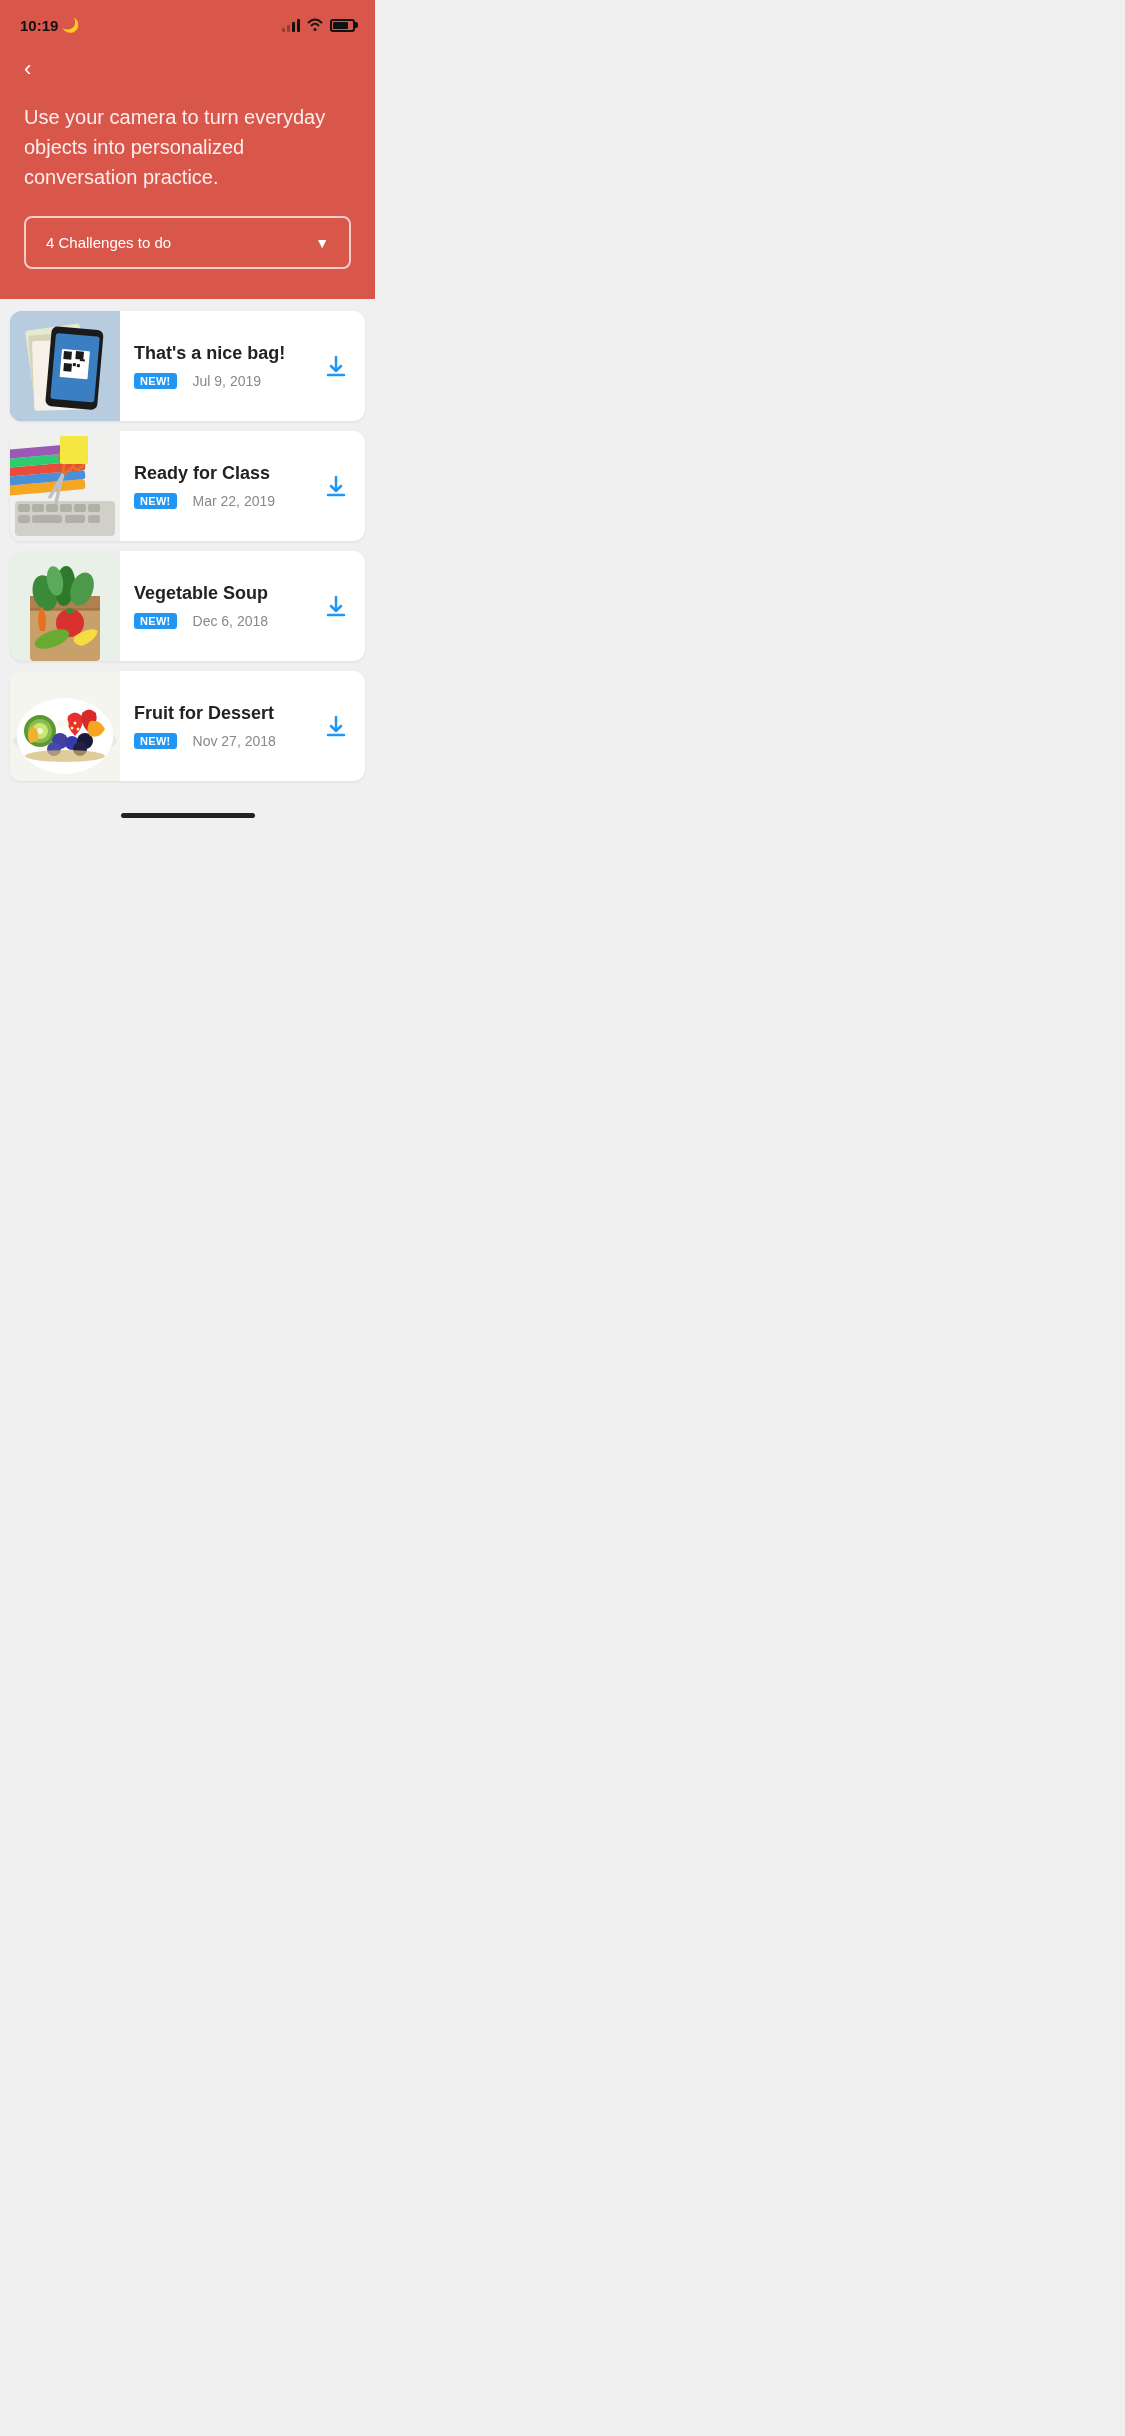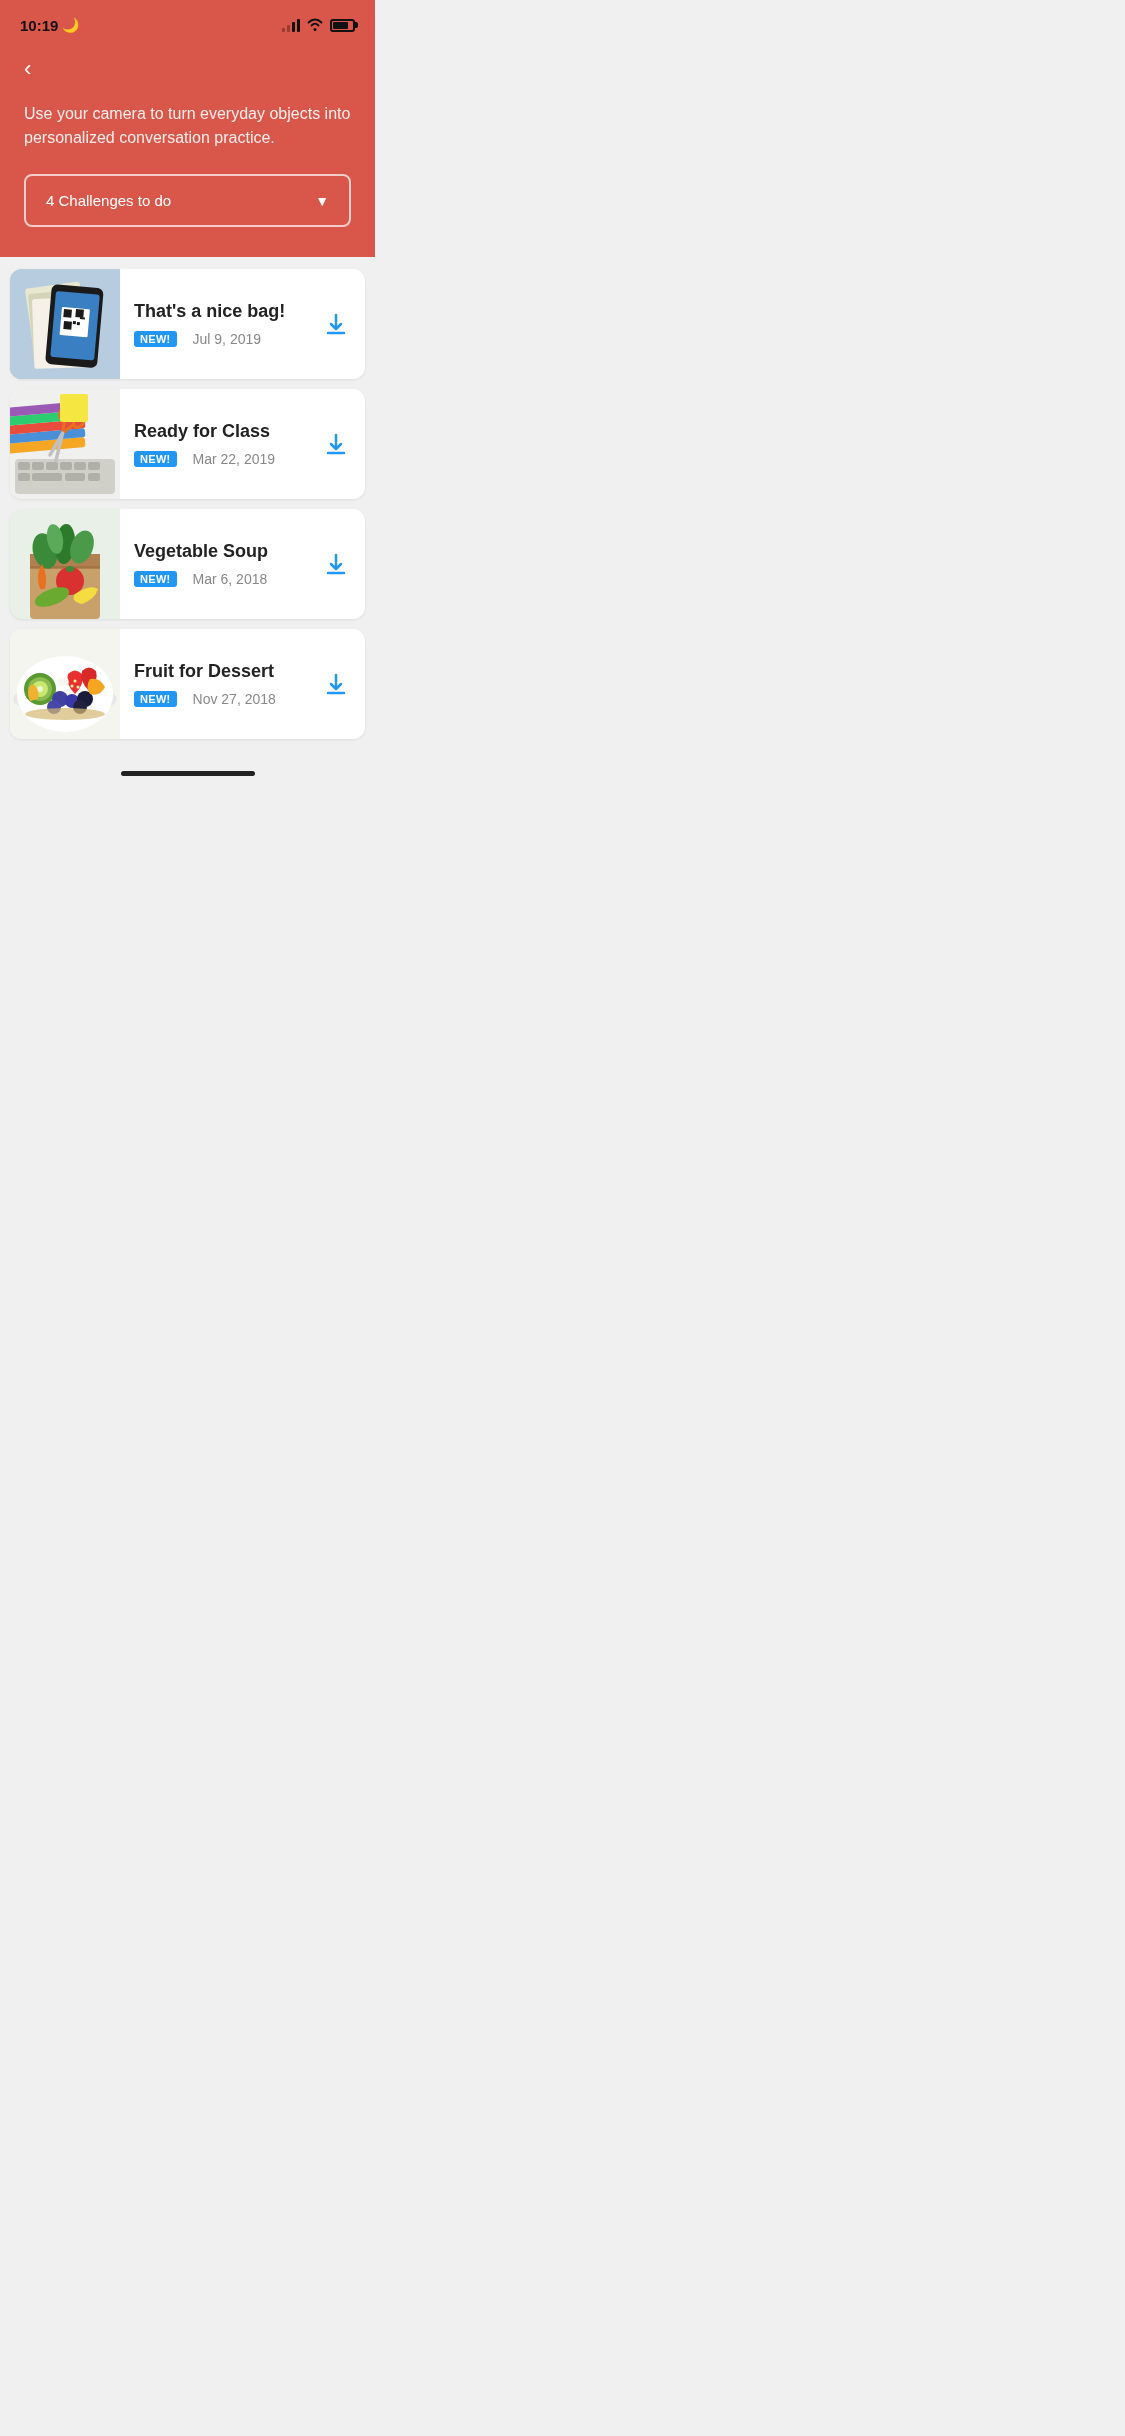"Use your camera to turn" .header-subtitle { font-size: 16px -> 20px }
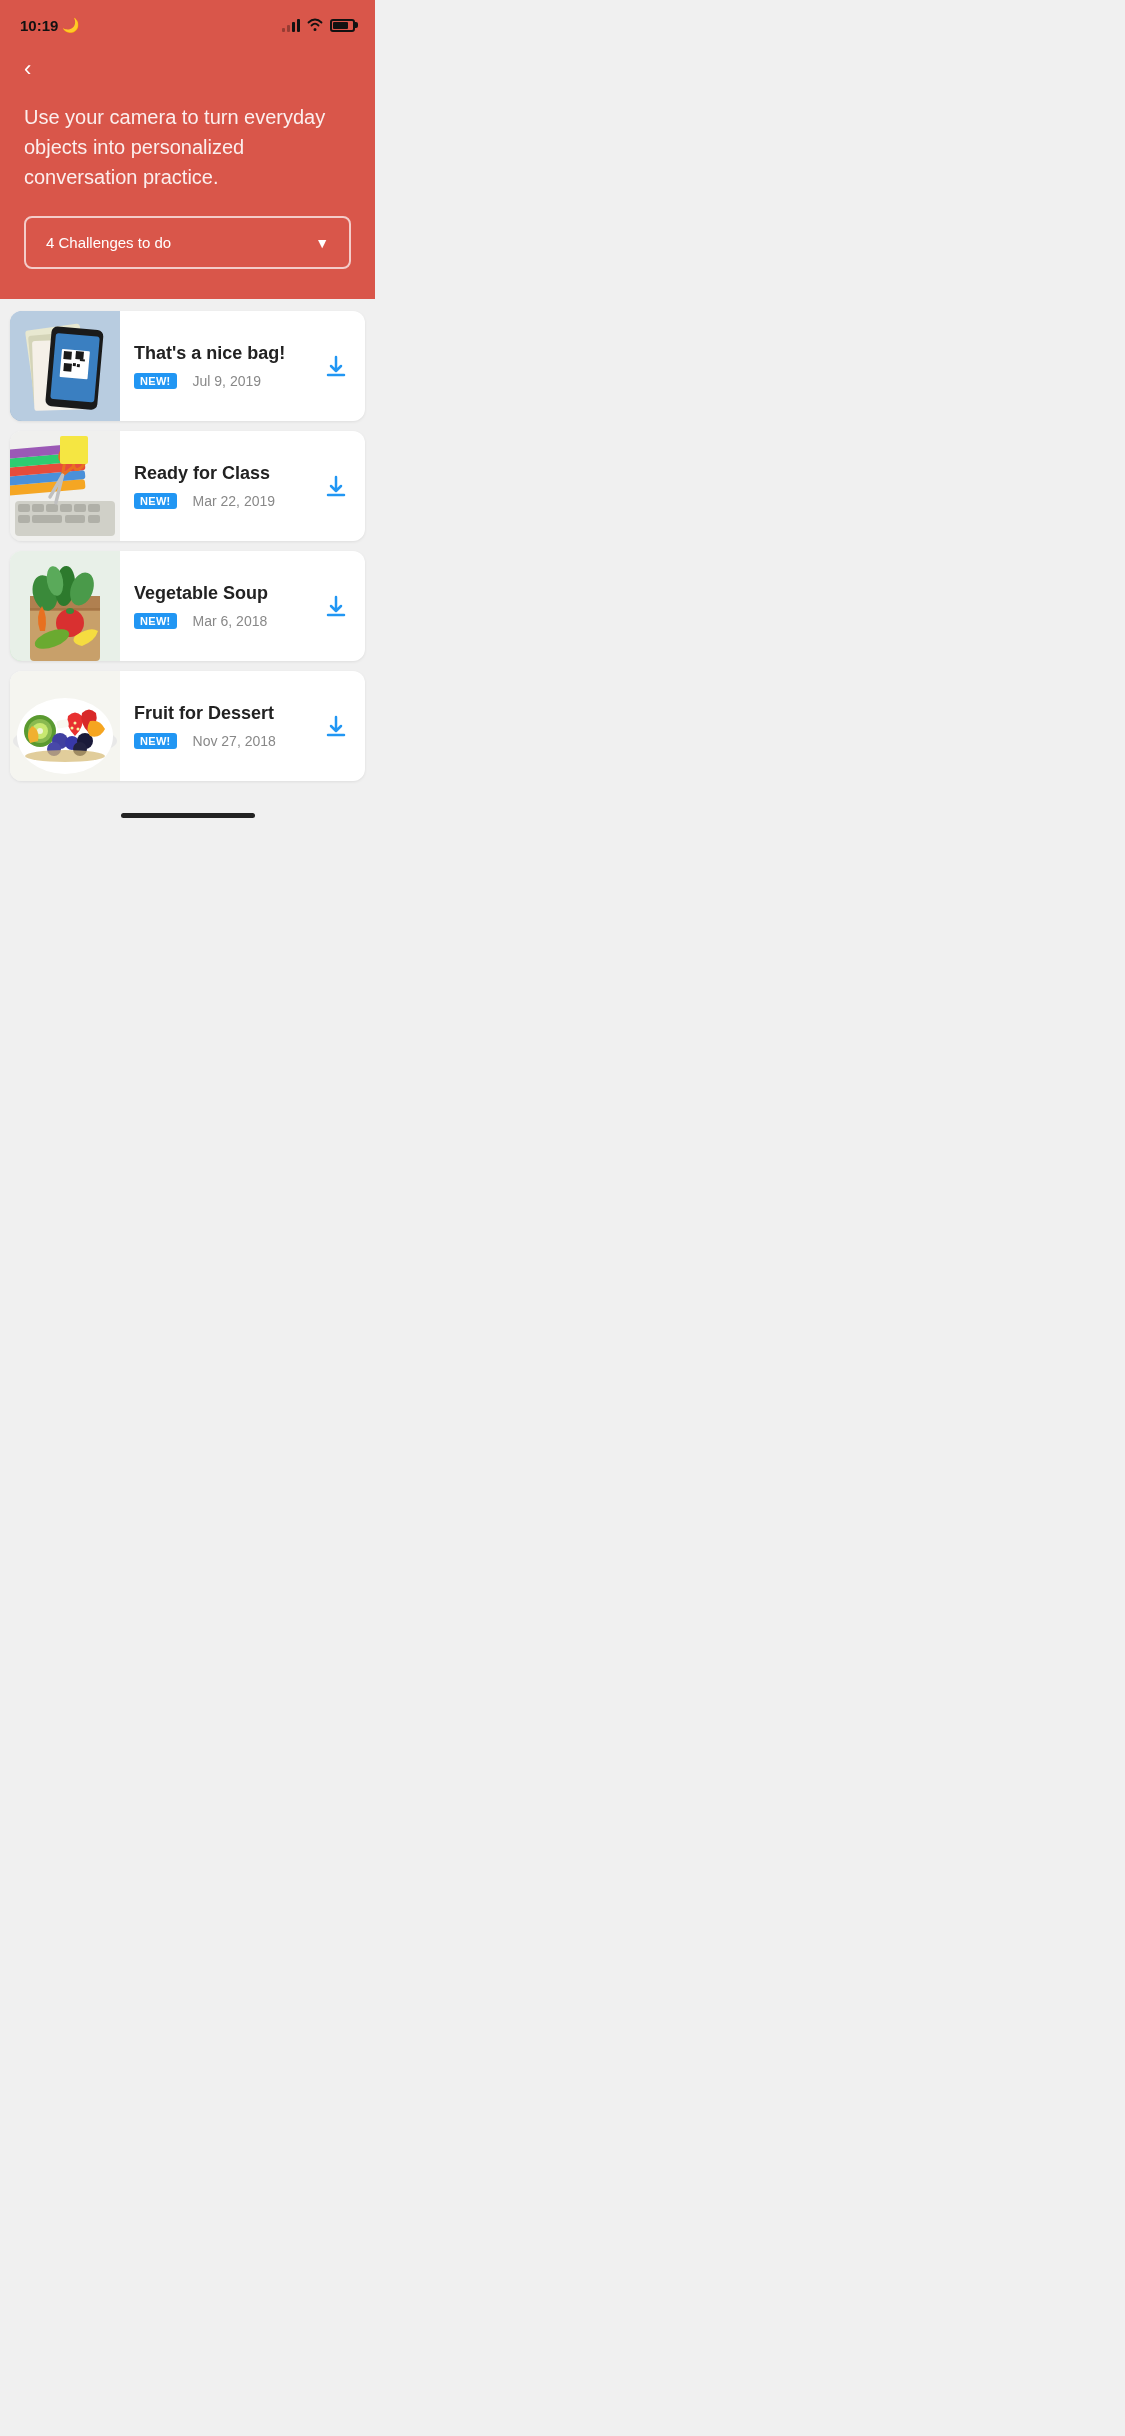"Mar 6, 2018" span.card-date { text: Mar -> Dec }
